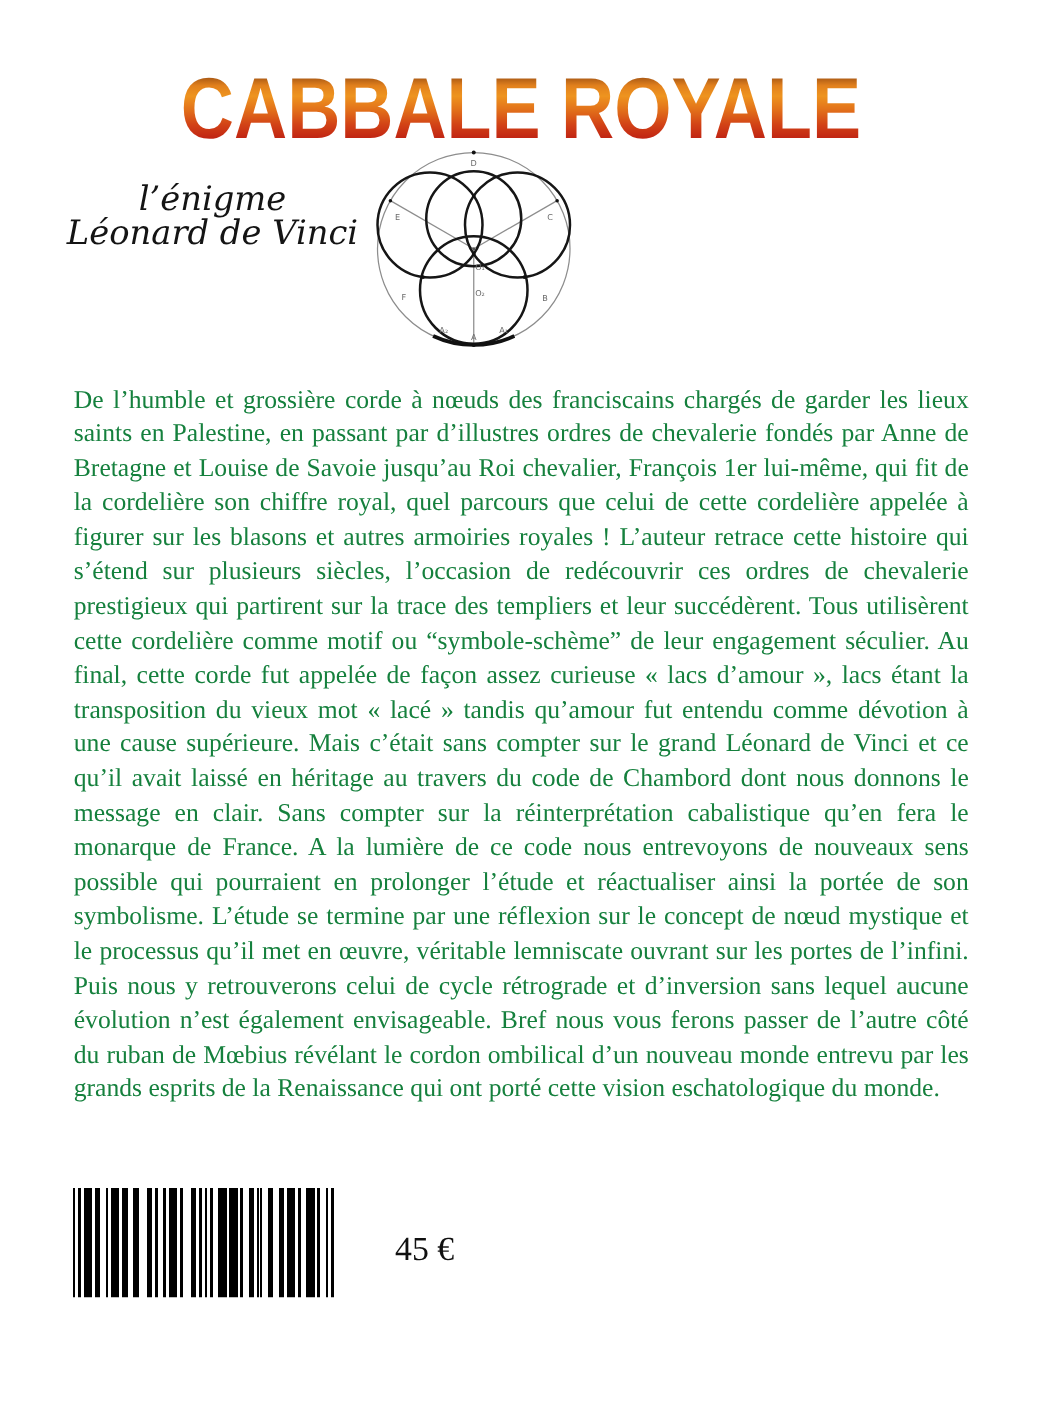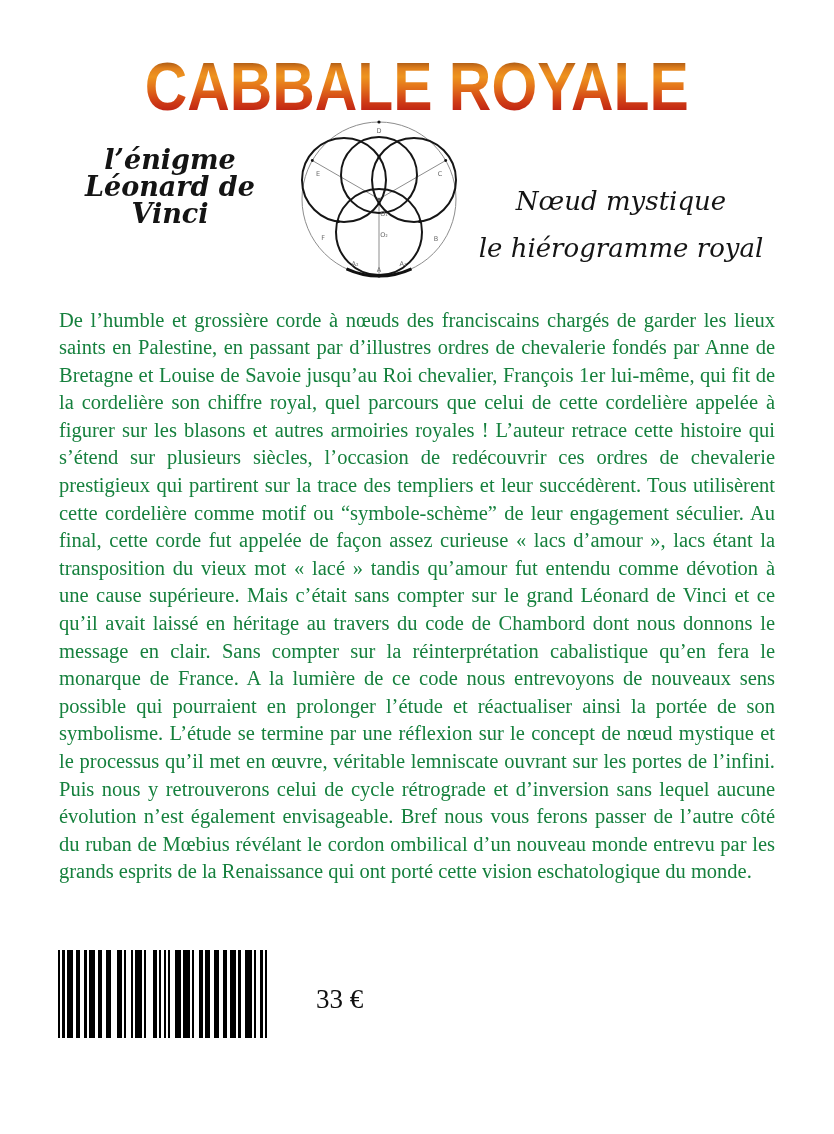"l’énigme" .caption-left { font-weight: bold -> none }
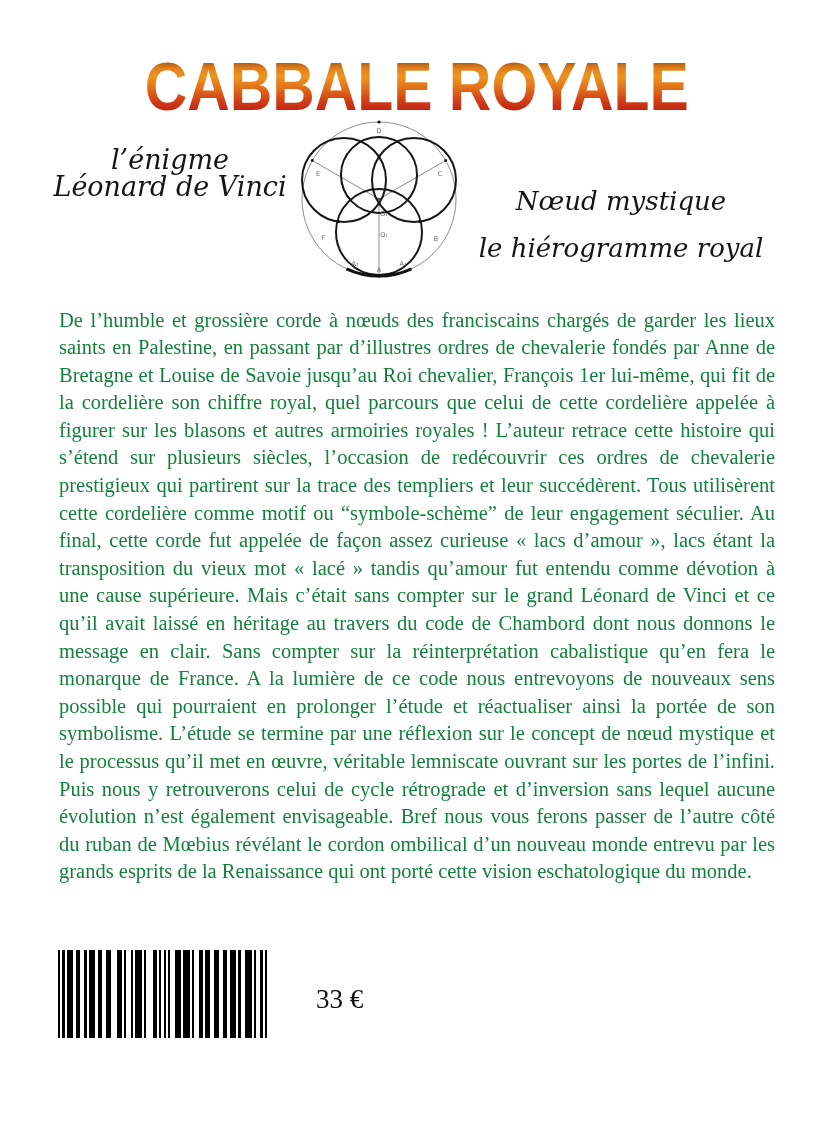"Nœud mystique" div.caption-right { html: <div> <div>Nœud mystique</div> <div>le hiérogramme royal</div> </div> -> none }
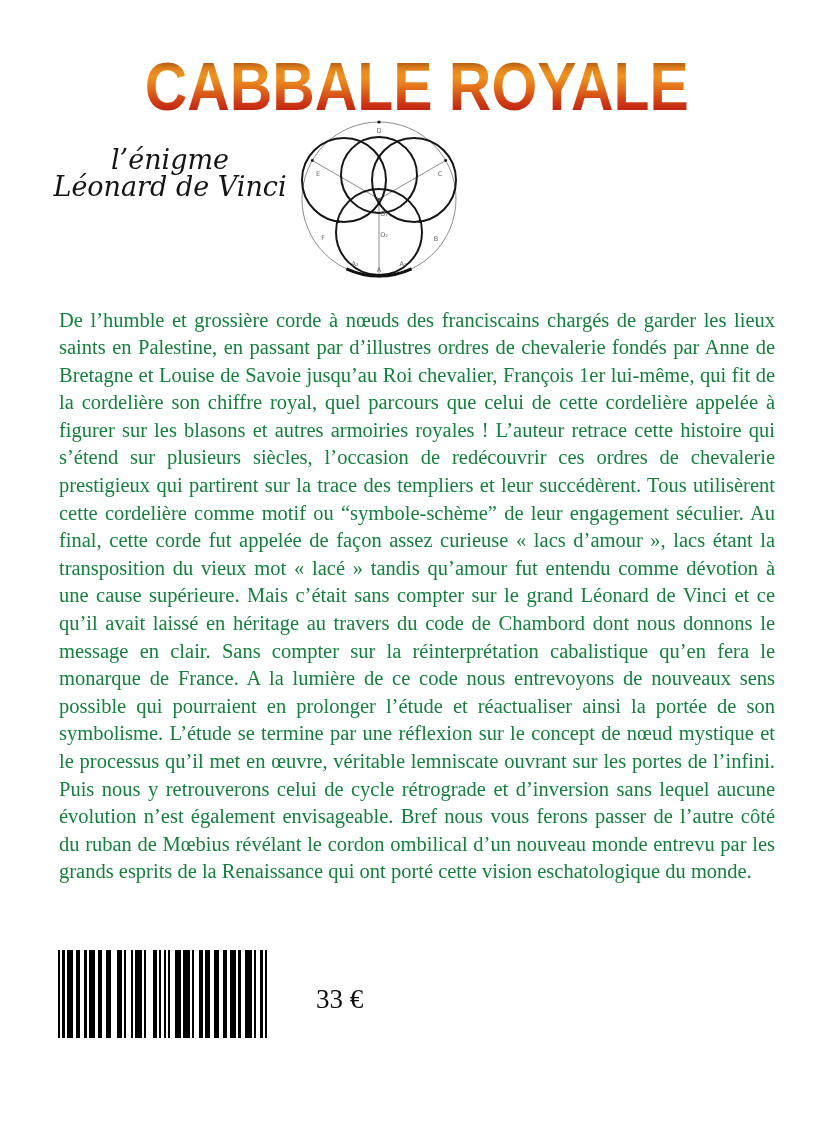"33 €" div.price { text: 33 -> 45 }
